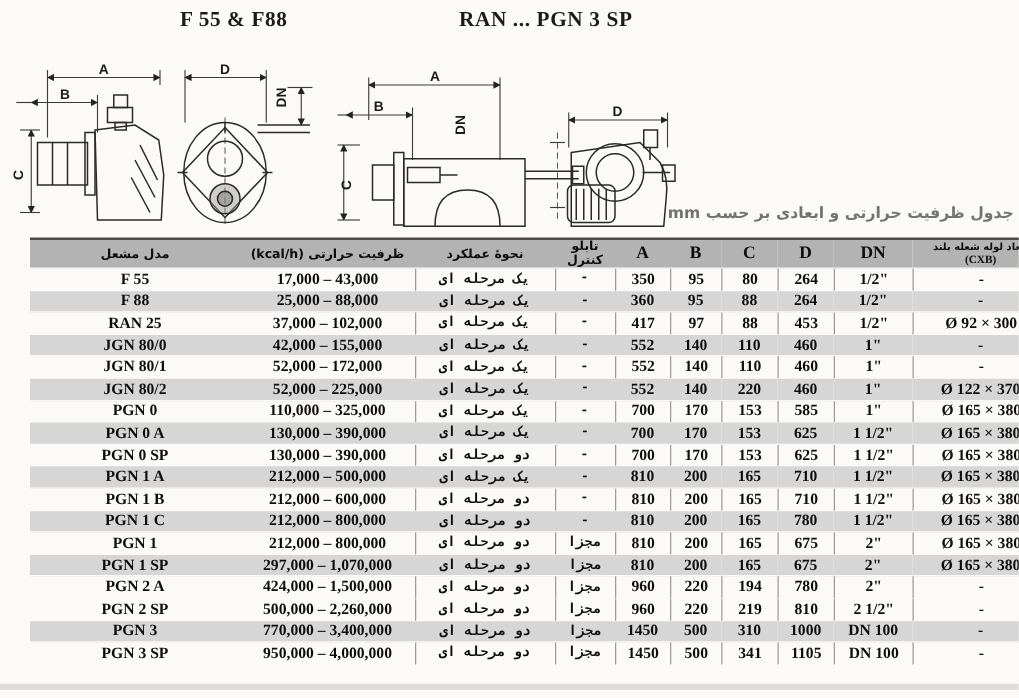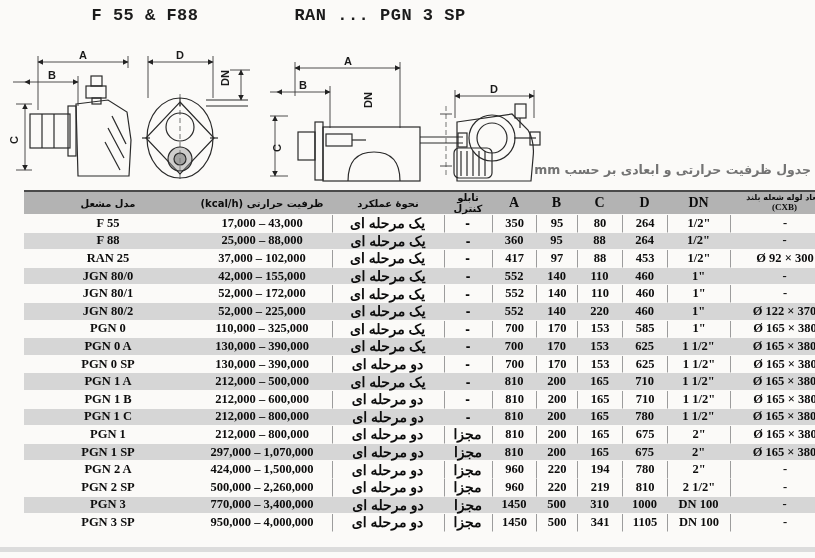"F 55 & F88" .drawing-title { font-family: Liberation Mono, monospace -> Liberation Serif, serif; text-align: center -> right }
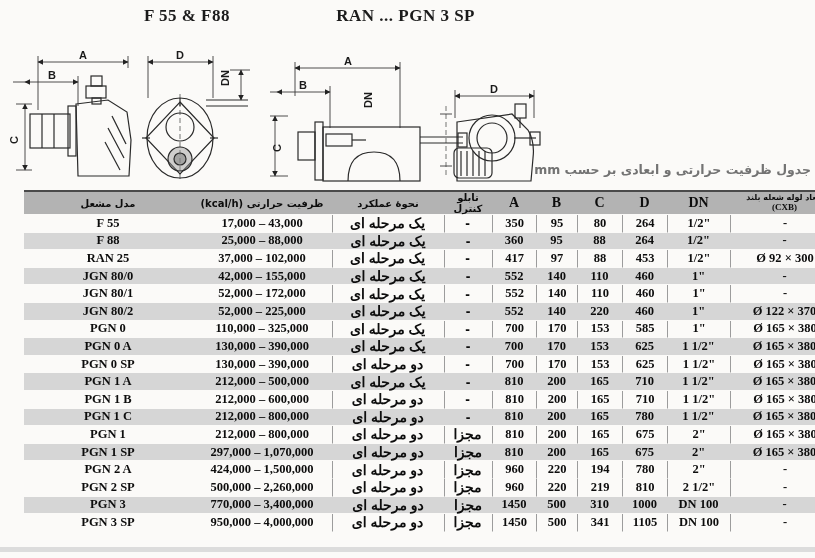"RAN ... PGN 3 SP" .drawing-title.right { left: 285px -> 316px }
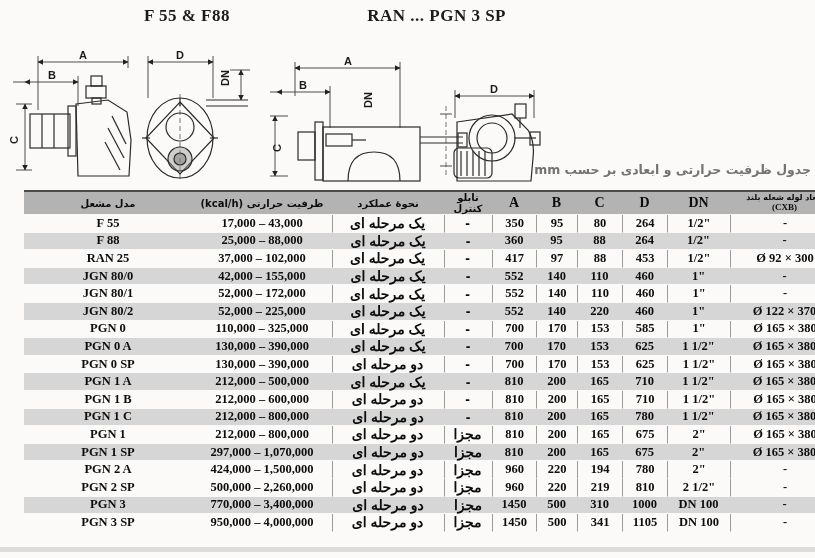"یک مرحله ای" tbody td.fa { font-family: Liberation Sans, sans-serif -> Liberation Mono, monospace; font-size: 14px -> 11px }
